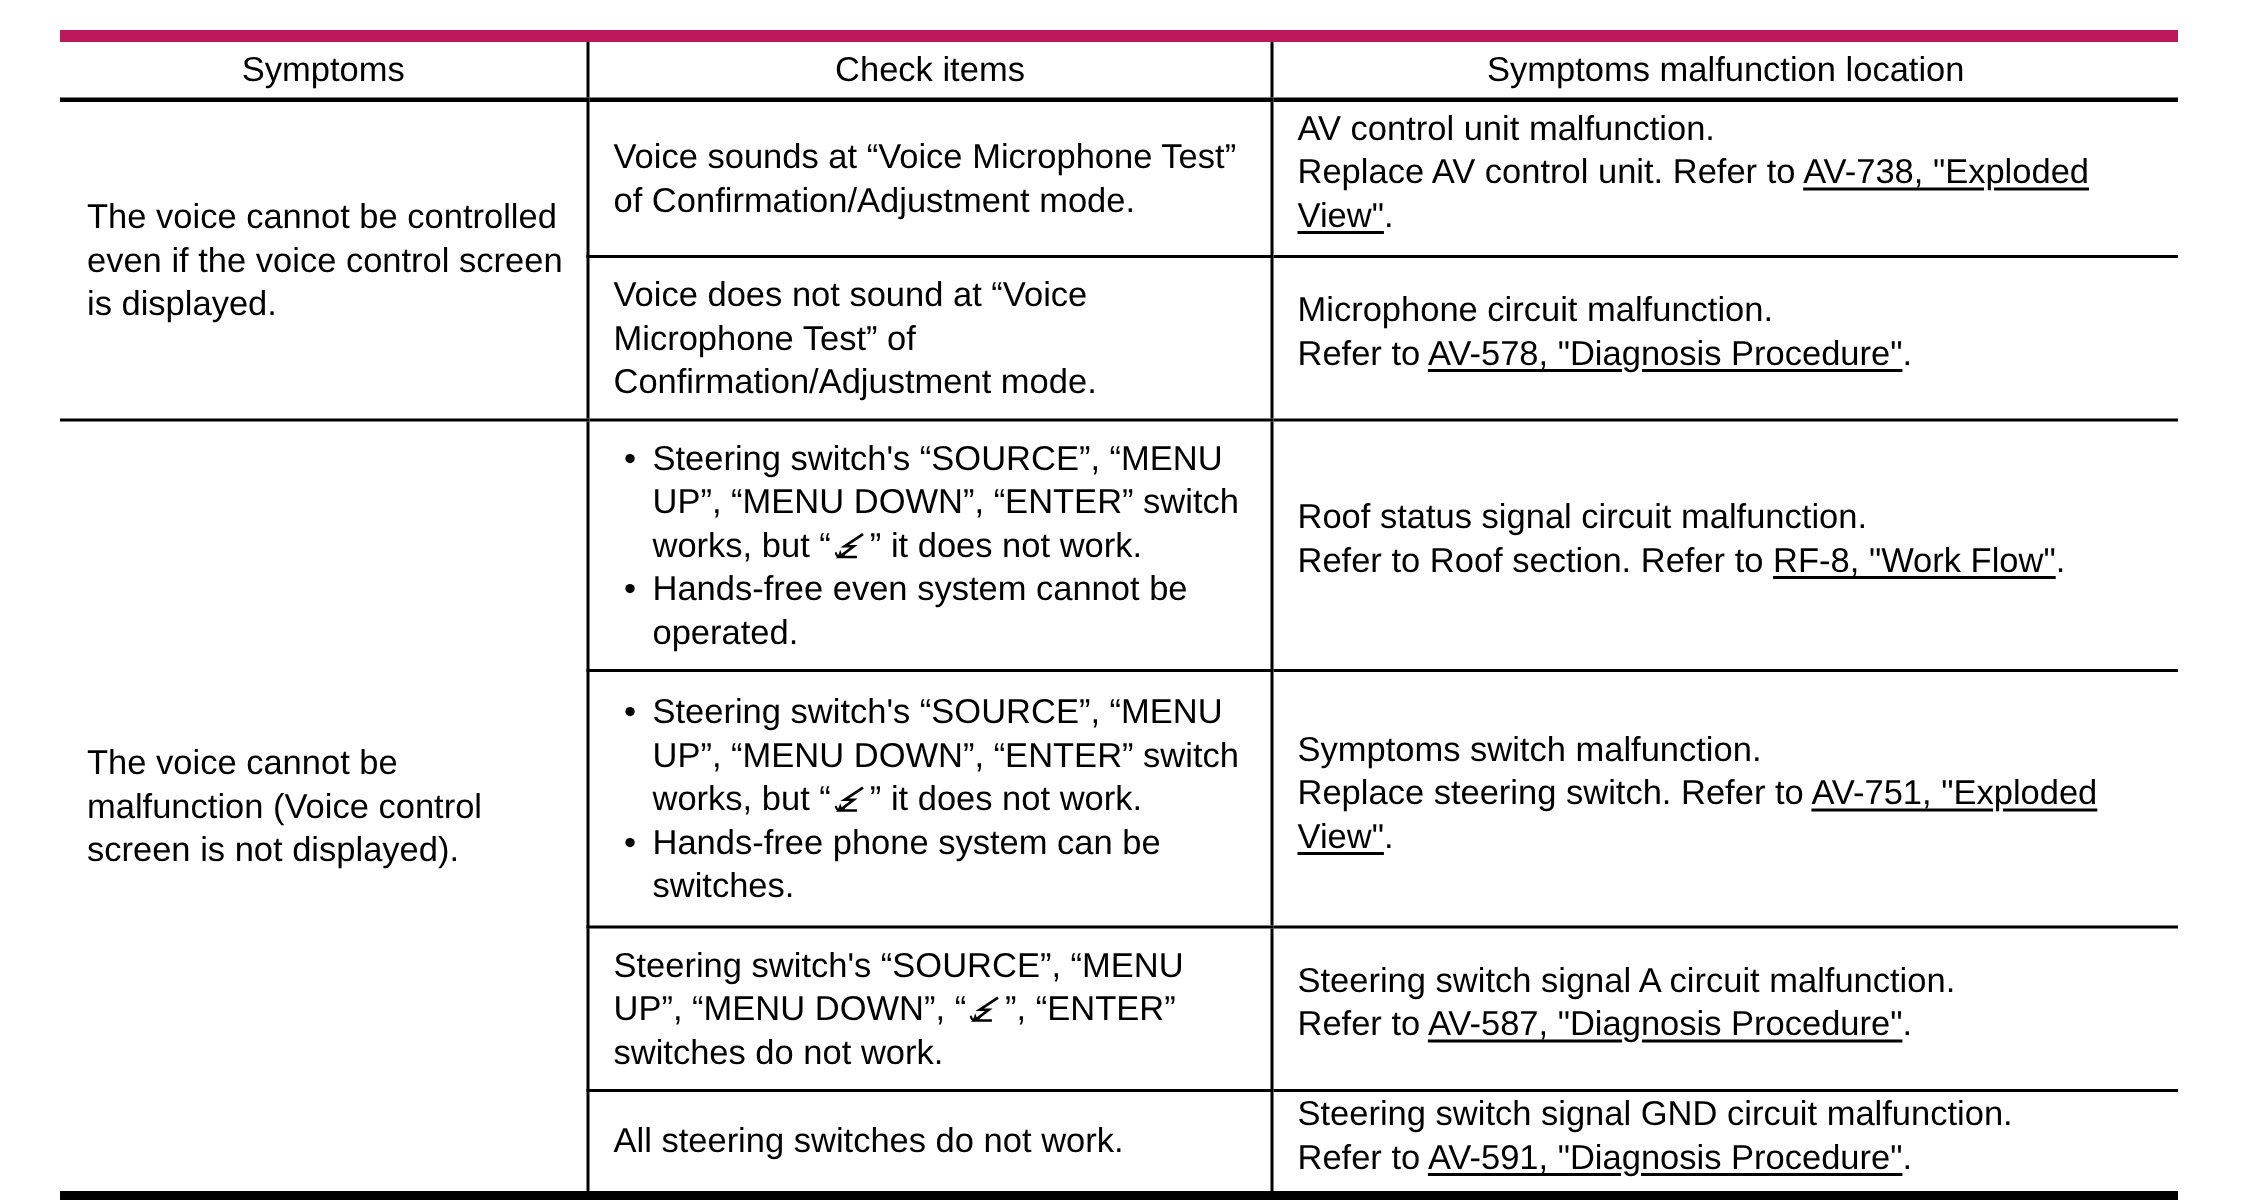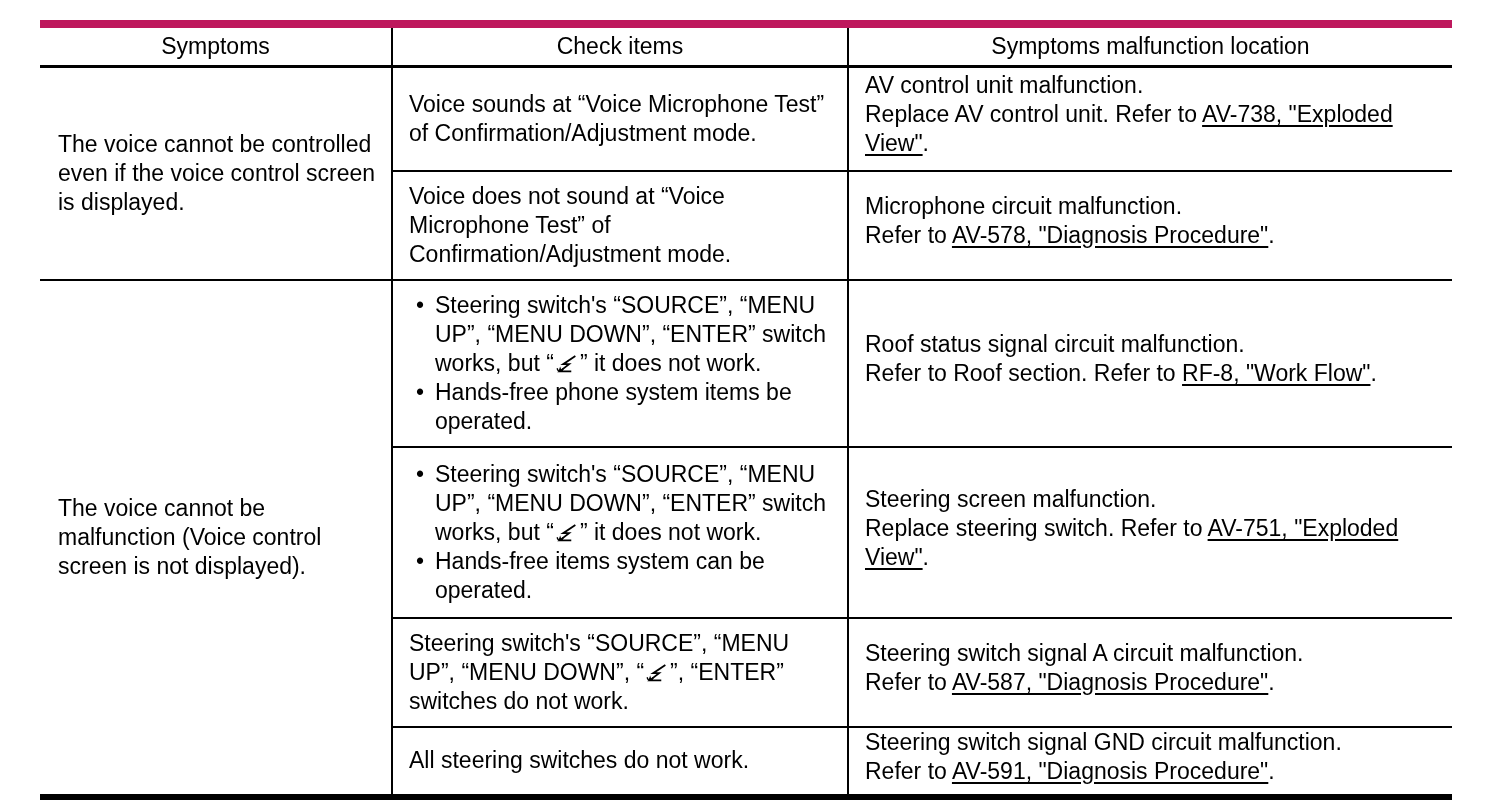"Hands-free phone system items be" div.bullet-item { text: phone system items -> even system cannot }
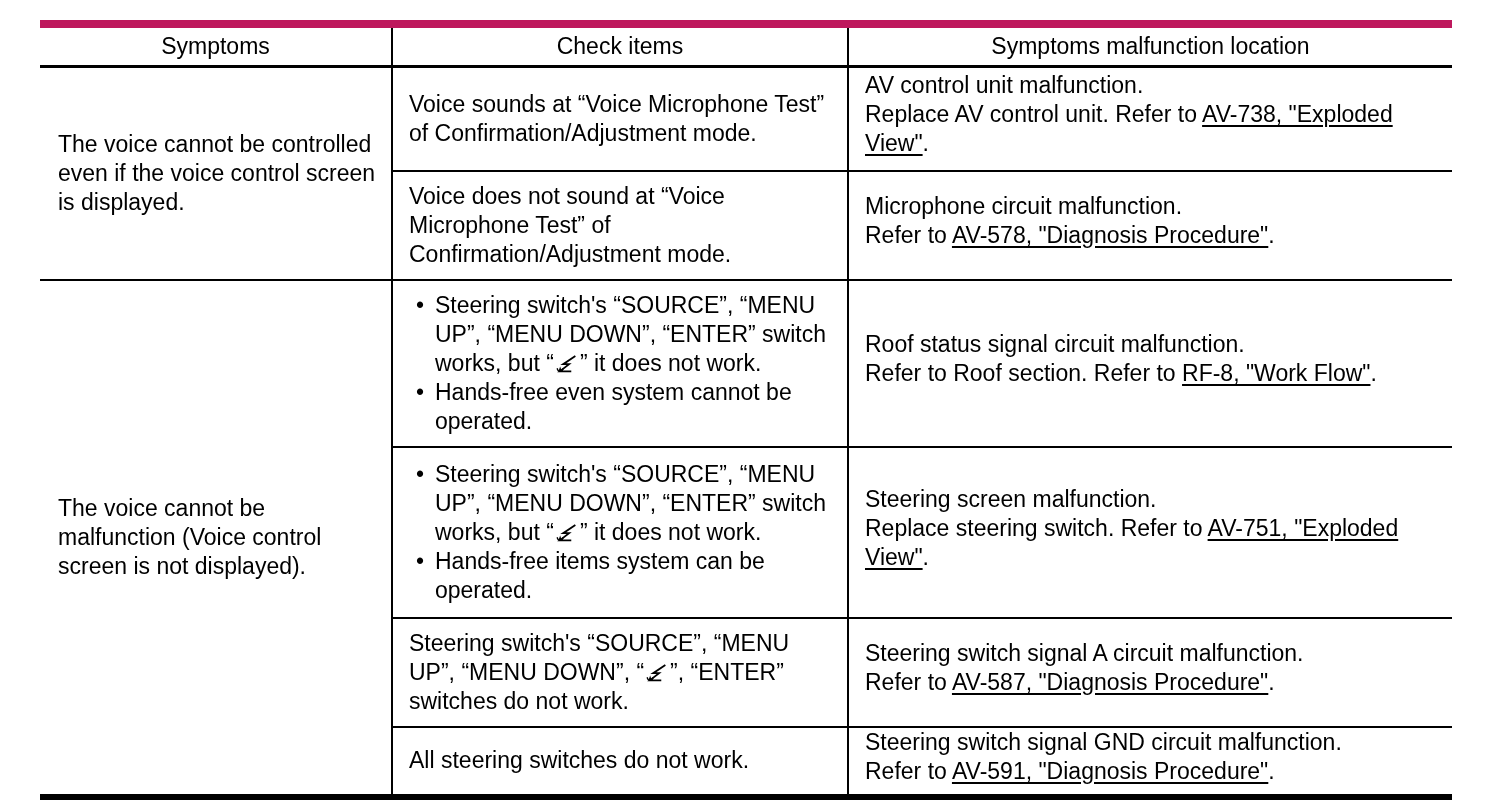"Steering screen malfunction." span.loc-line { text: Steering screen -> Symptoms switch }
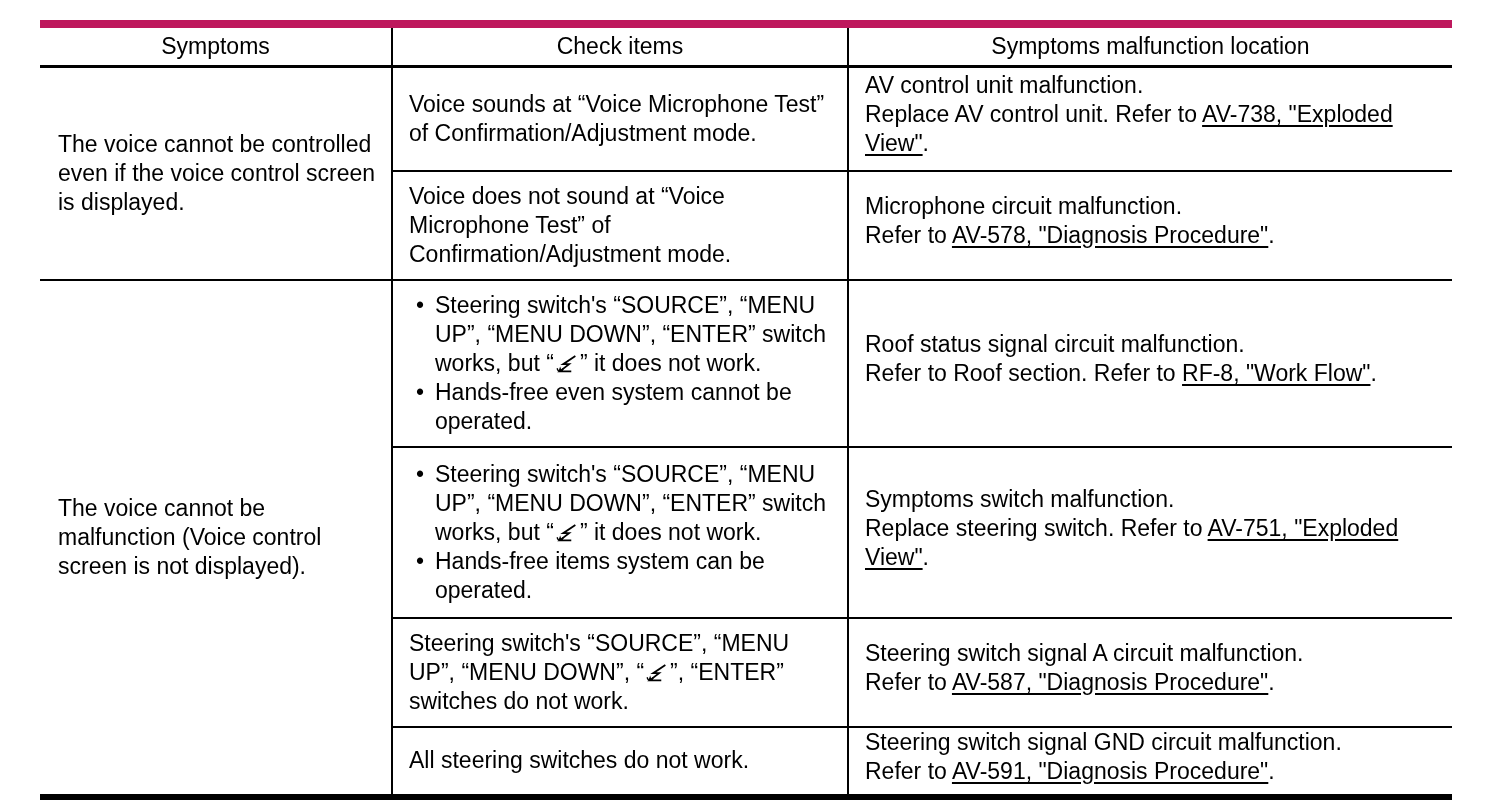"Hands-free items system can be" div.bullet-item { text: items system can be operated -> phone system can be switches }
